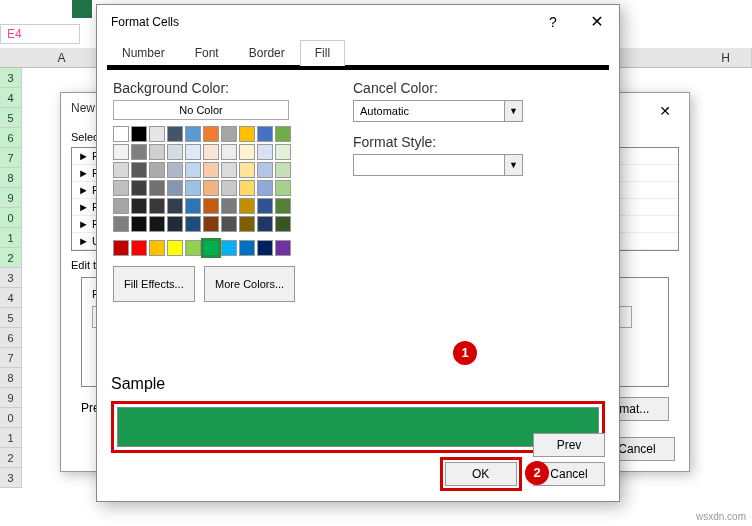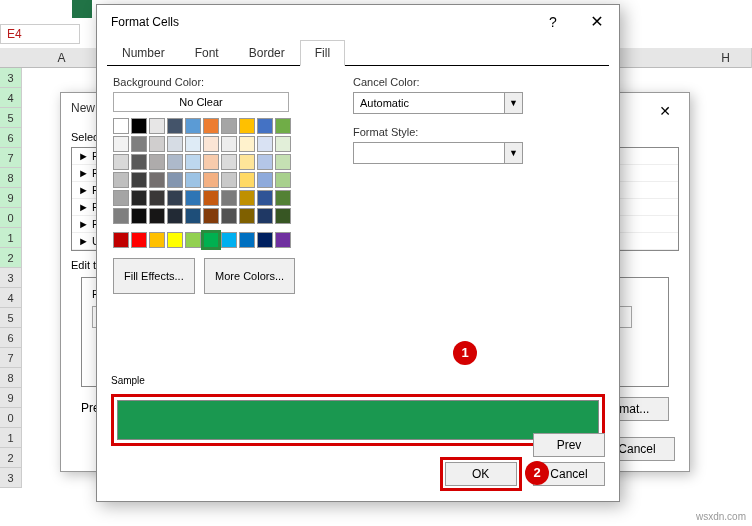"E4" .cell-ref-box { color: #b91c1c -> #ec4899 }
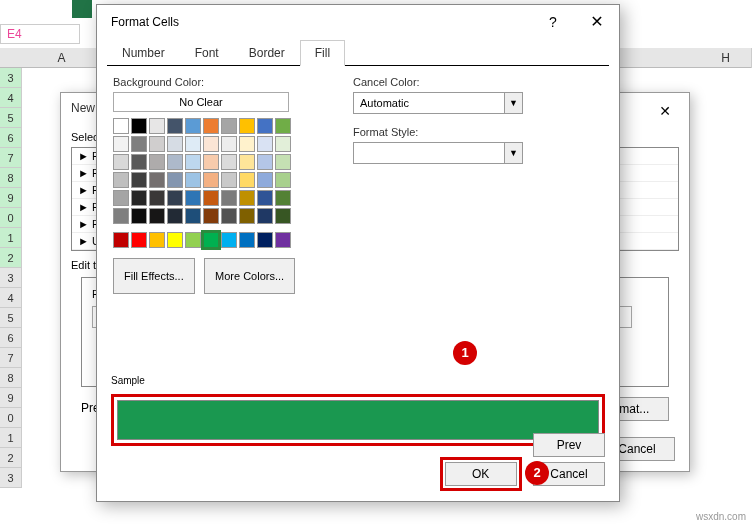"Number" .tabs { border-bottom: 1px solid #000000 -> 5px solid #000000 }
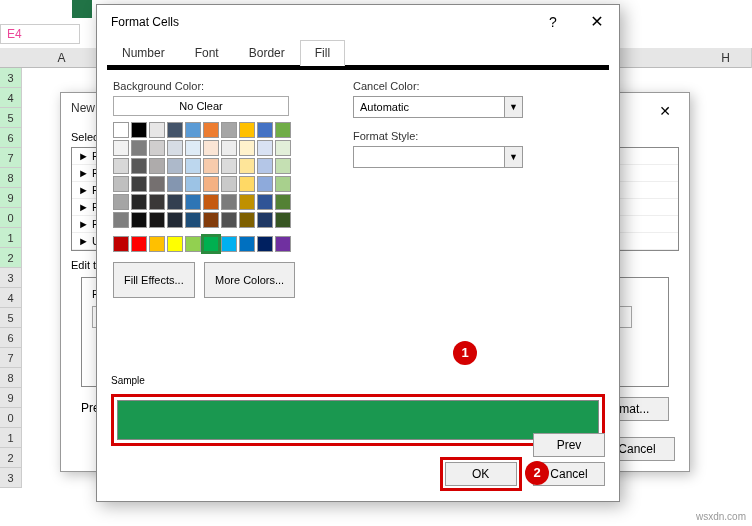"Background Color:" .sect-label { font-size: 11px -> 14px }
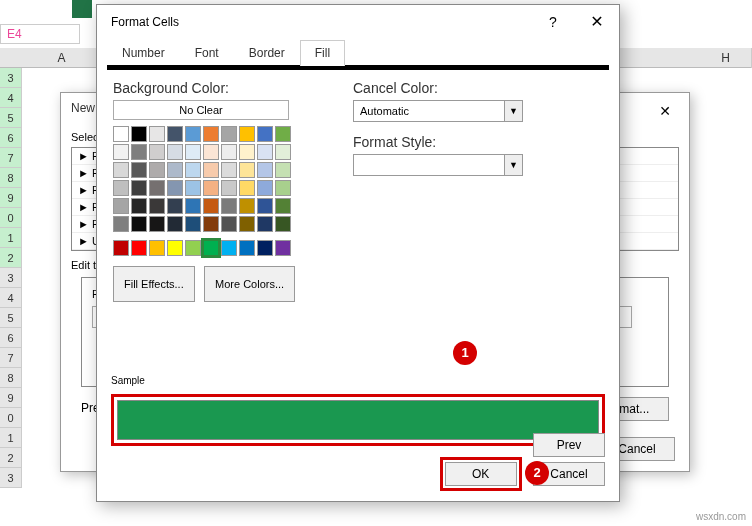"No Clear" div.nocolor { text: Clear -> Color }
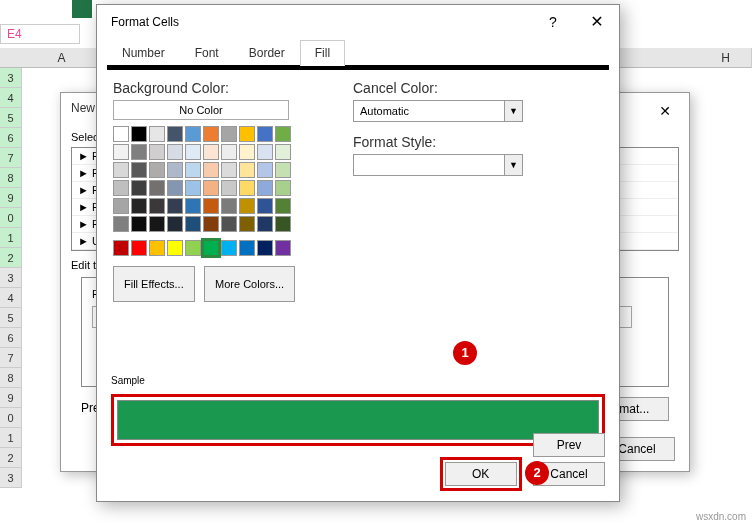"Sample" .sample-lbl { font-size: 10px -> 16px }
